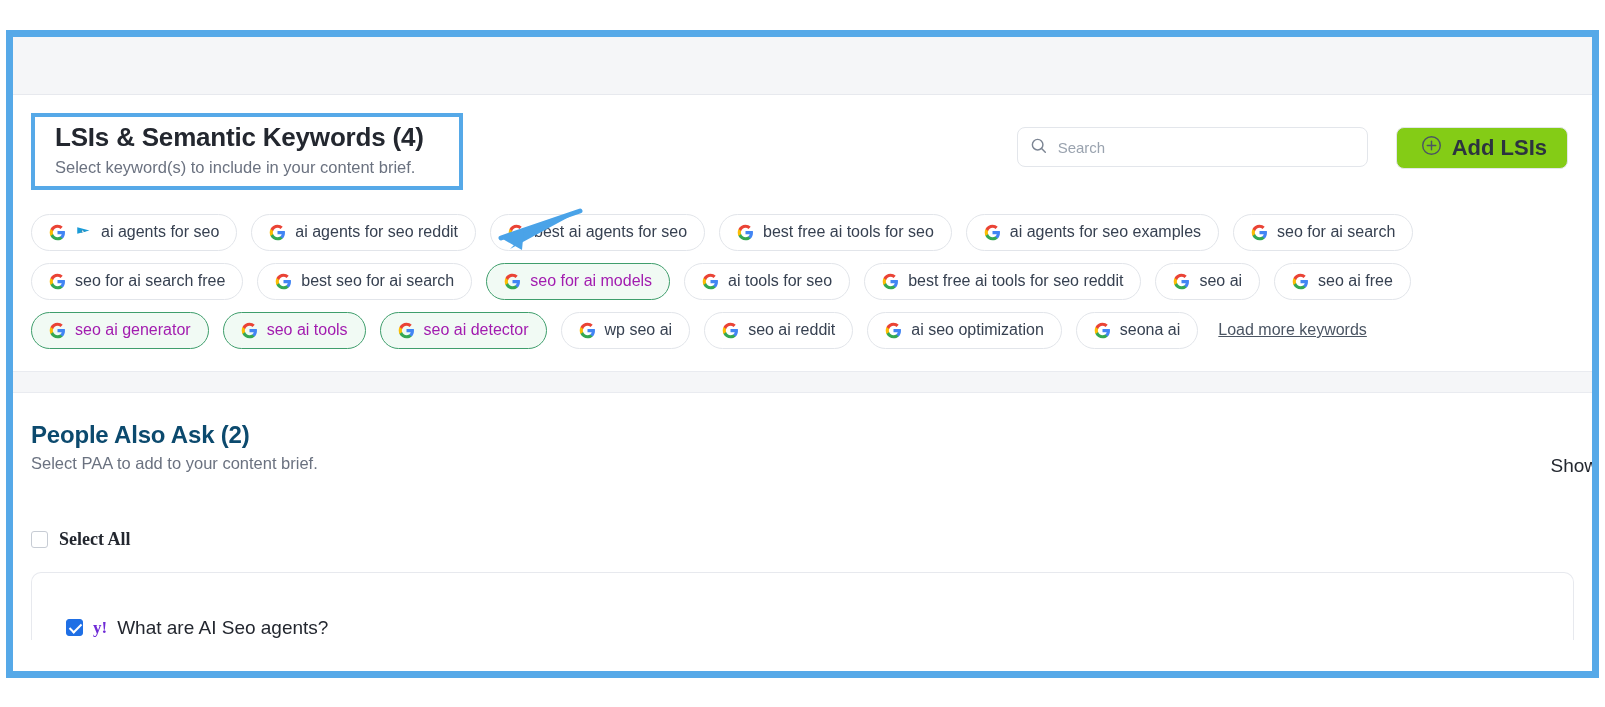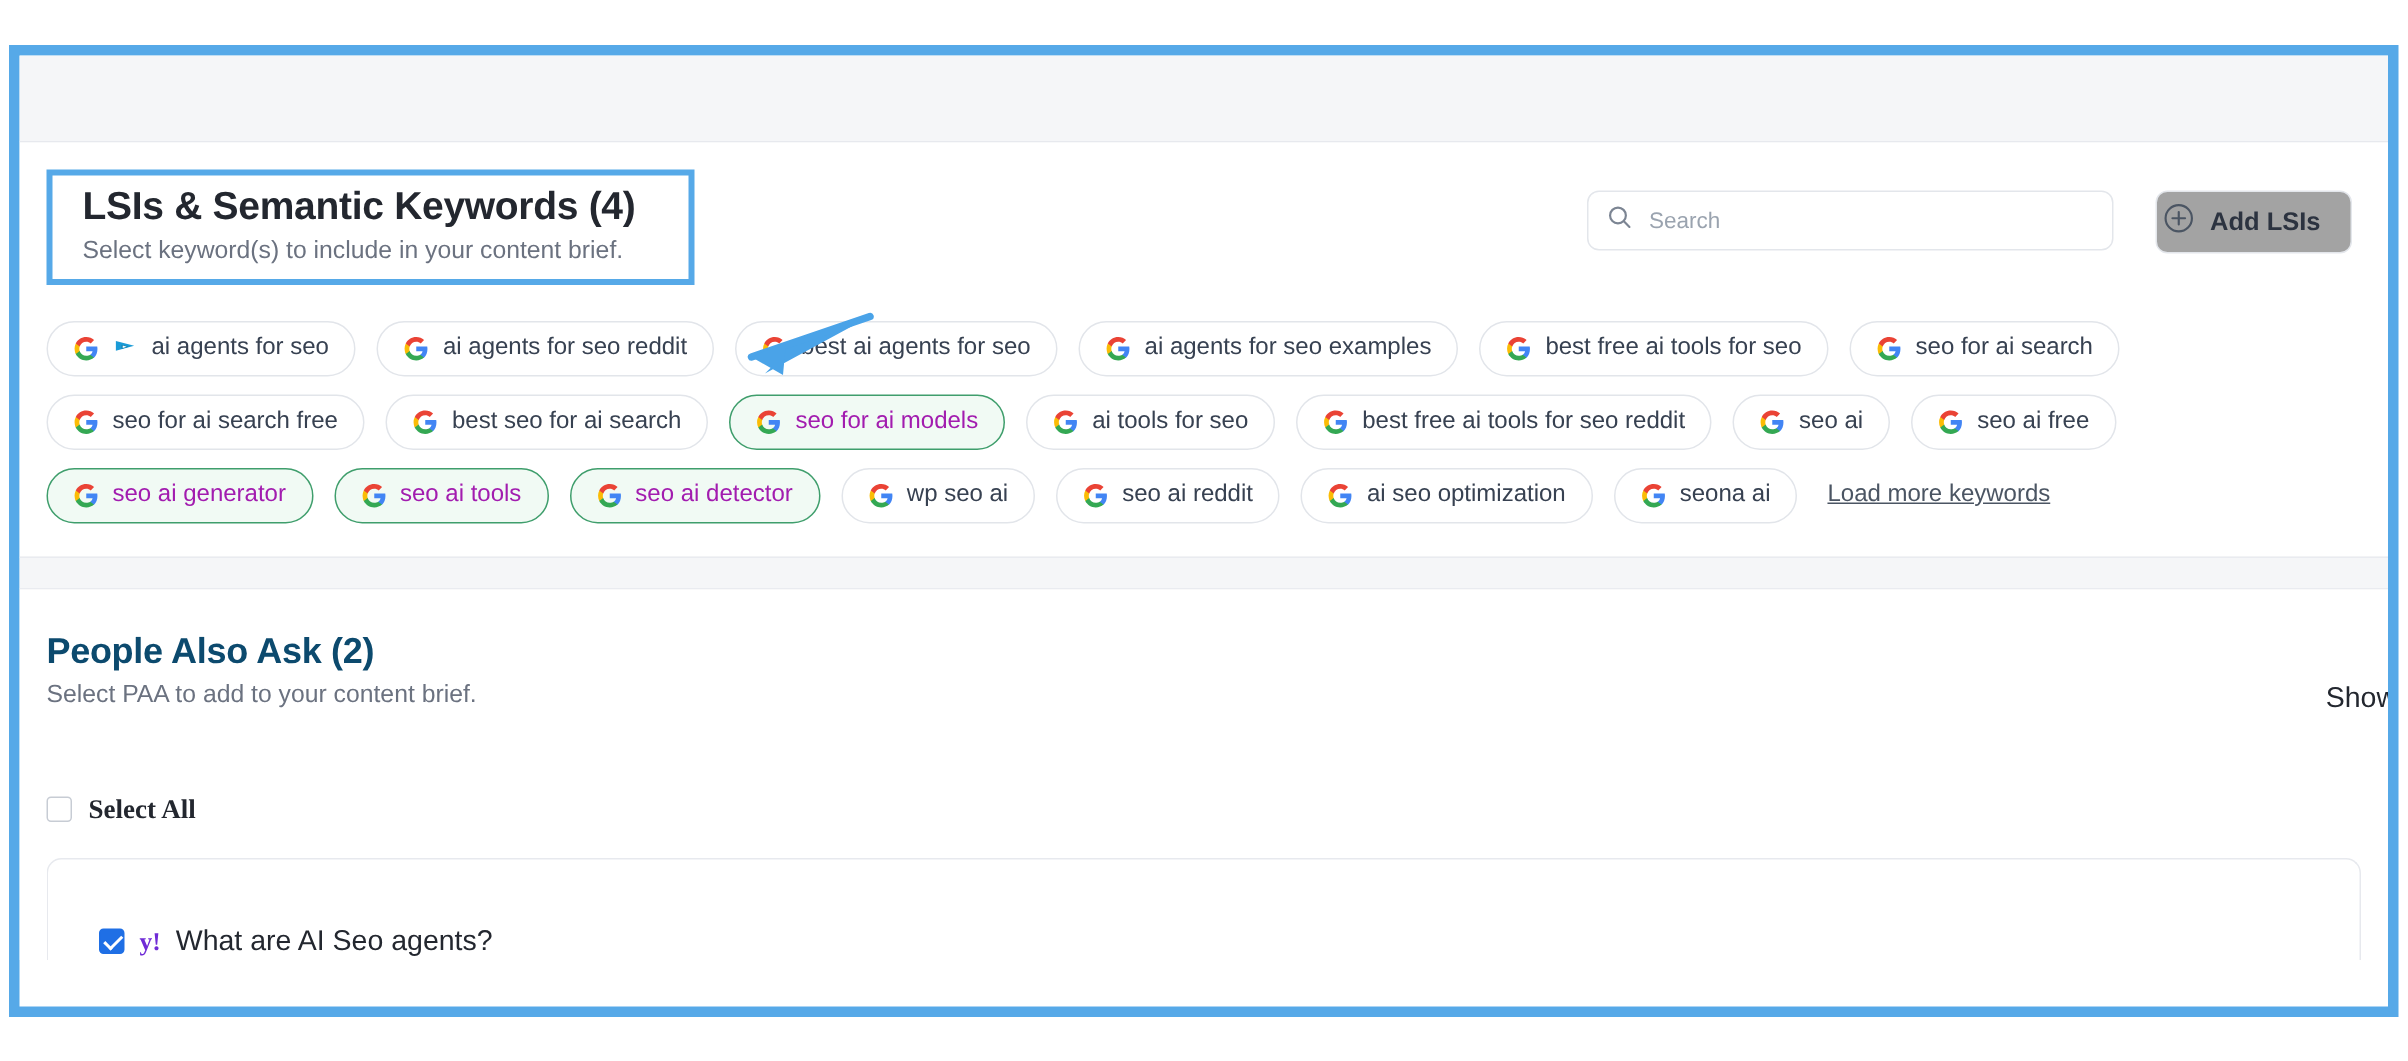"Add LSIs" .add-btn { background: #a3a3a3 -> #84cc16; font-size: 17px -> 22px; padding: 0 20px 0 4px -> 0 20px 0 24px }
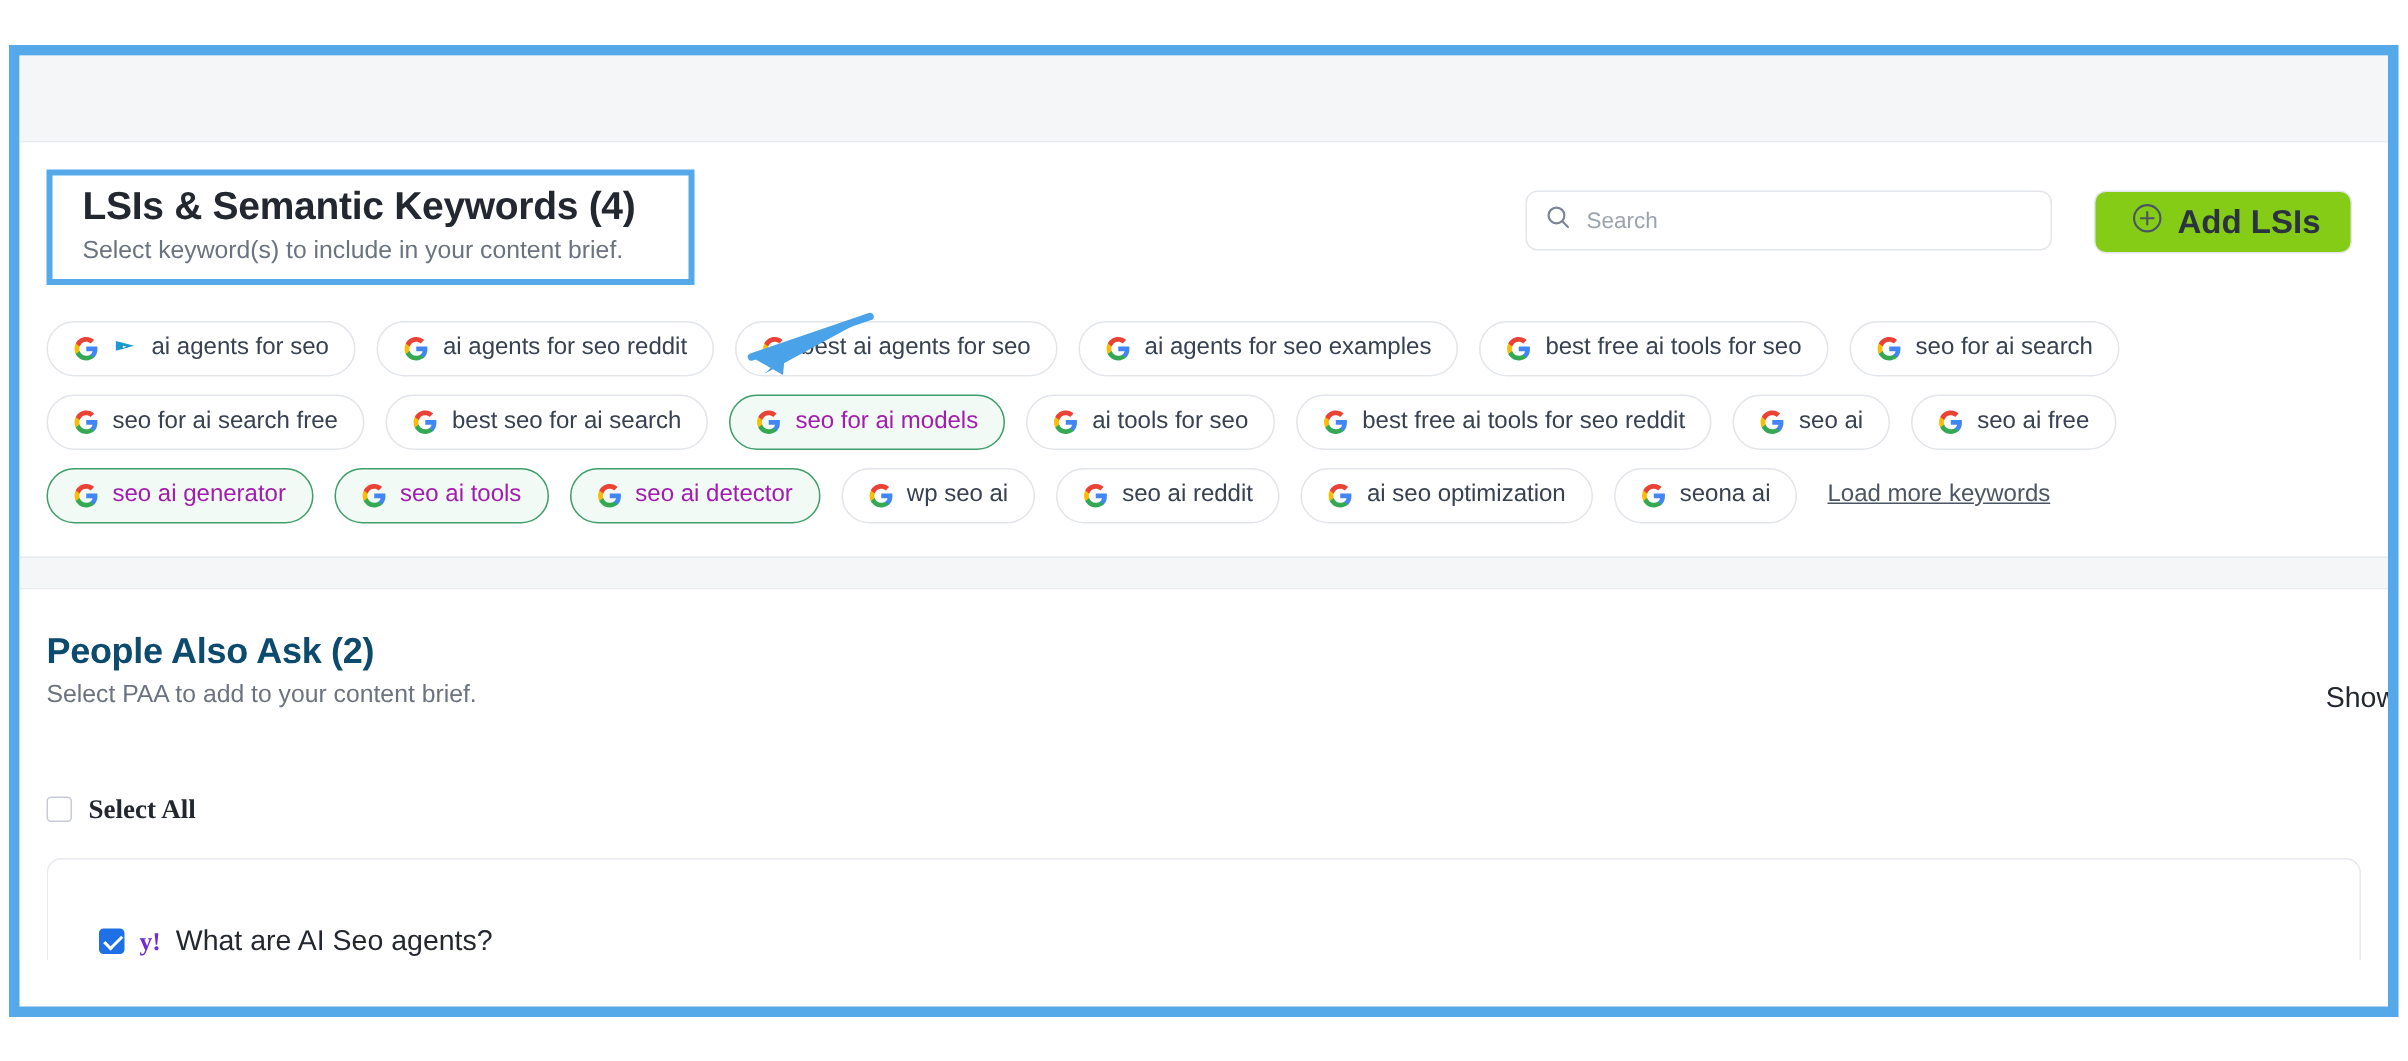"ai agents for seo examples" div.chip { order: before "best free ai tools for seo" -> after "best free ai tools for seo" }
